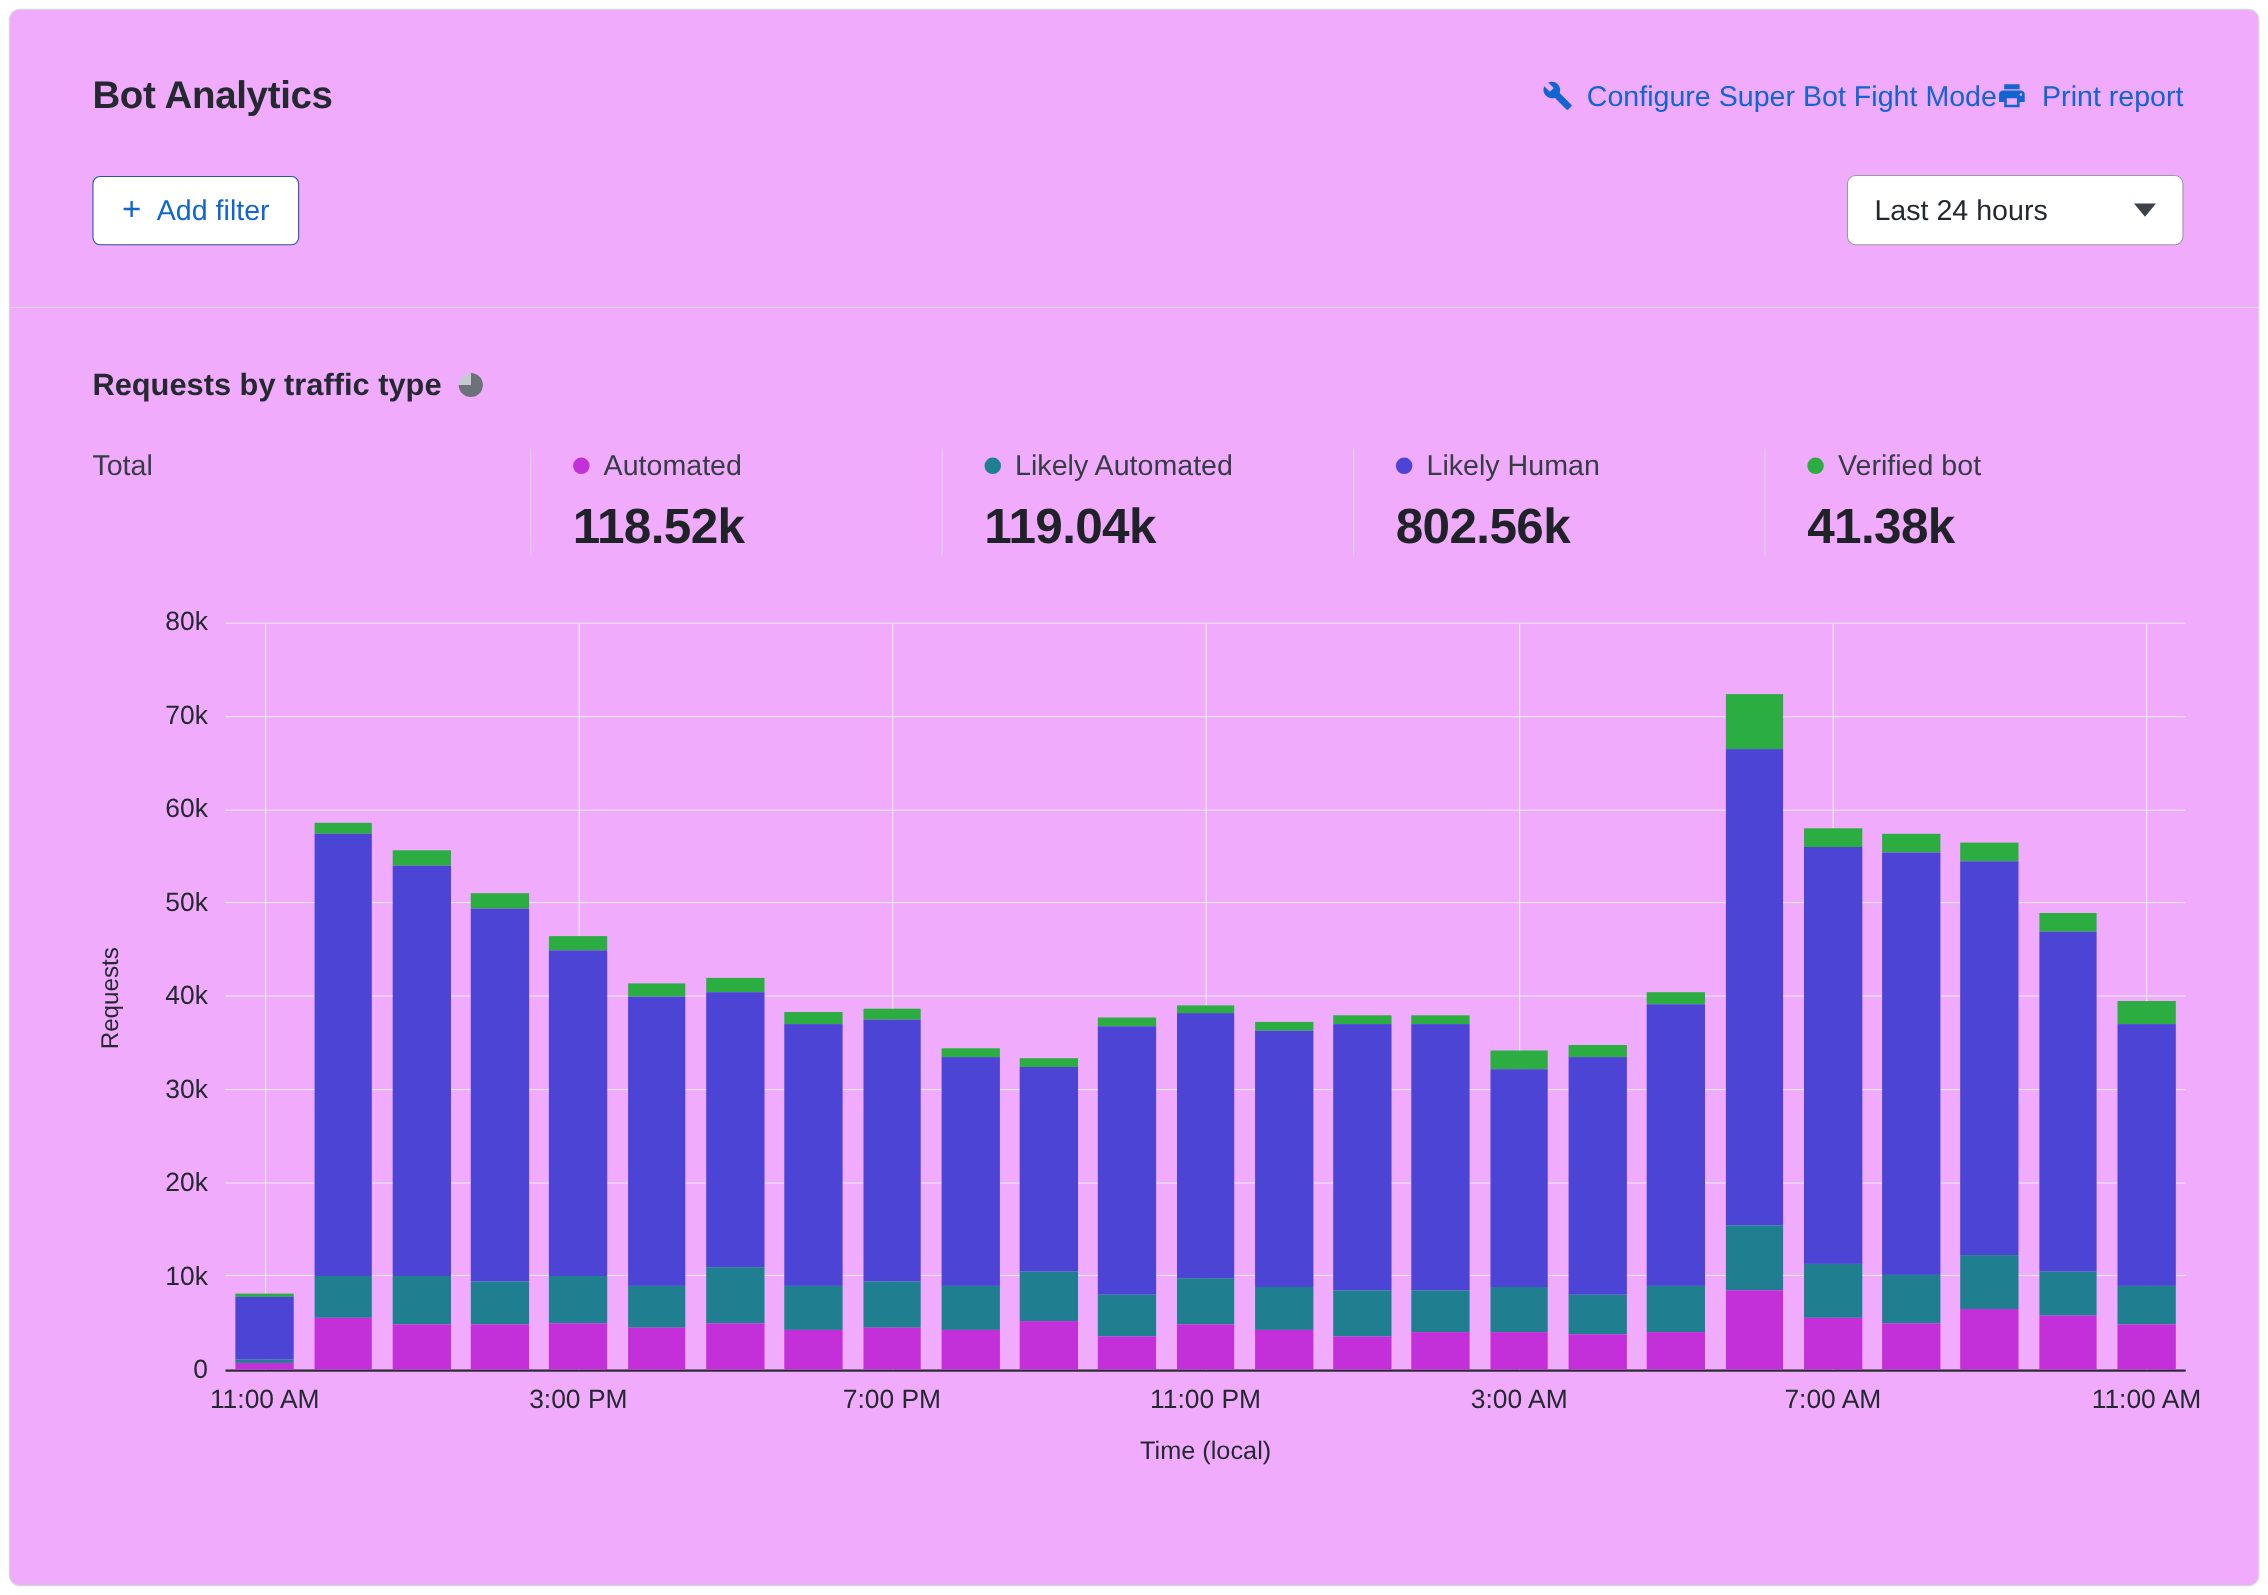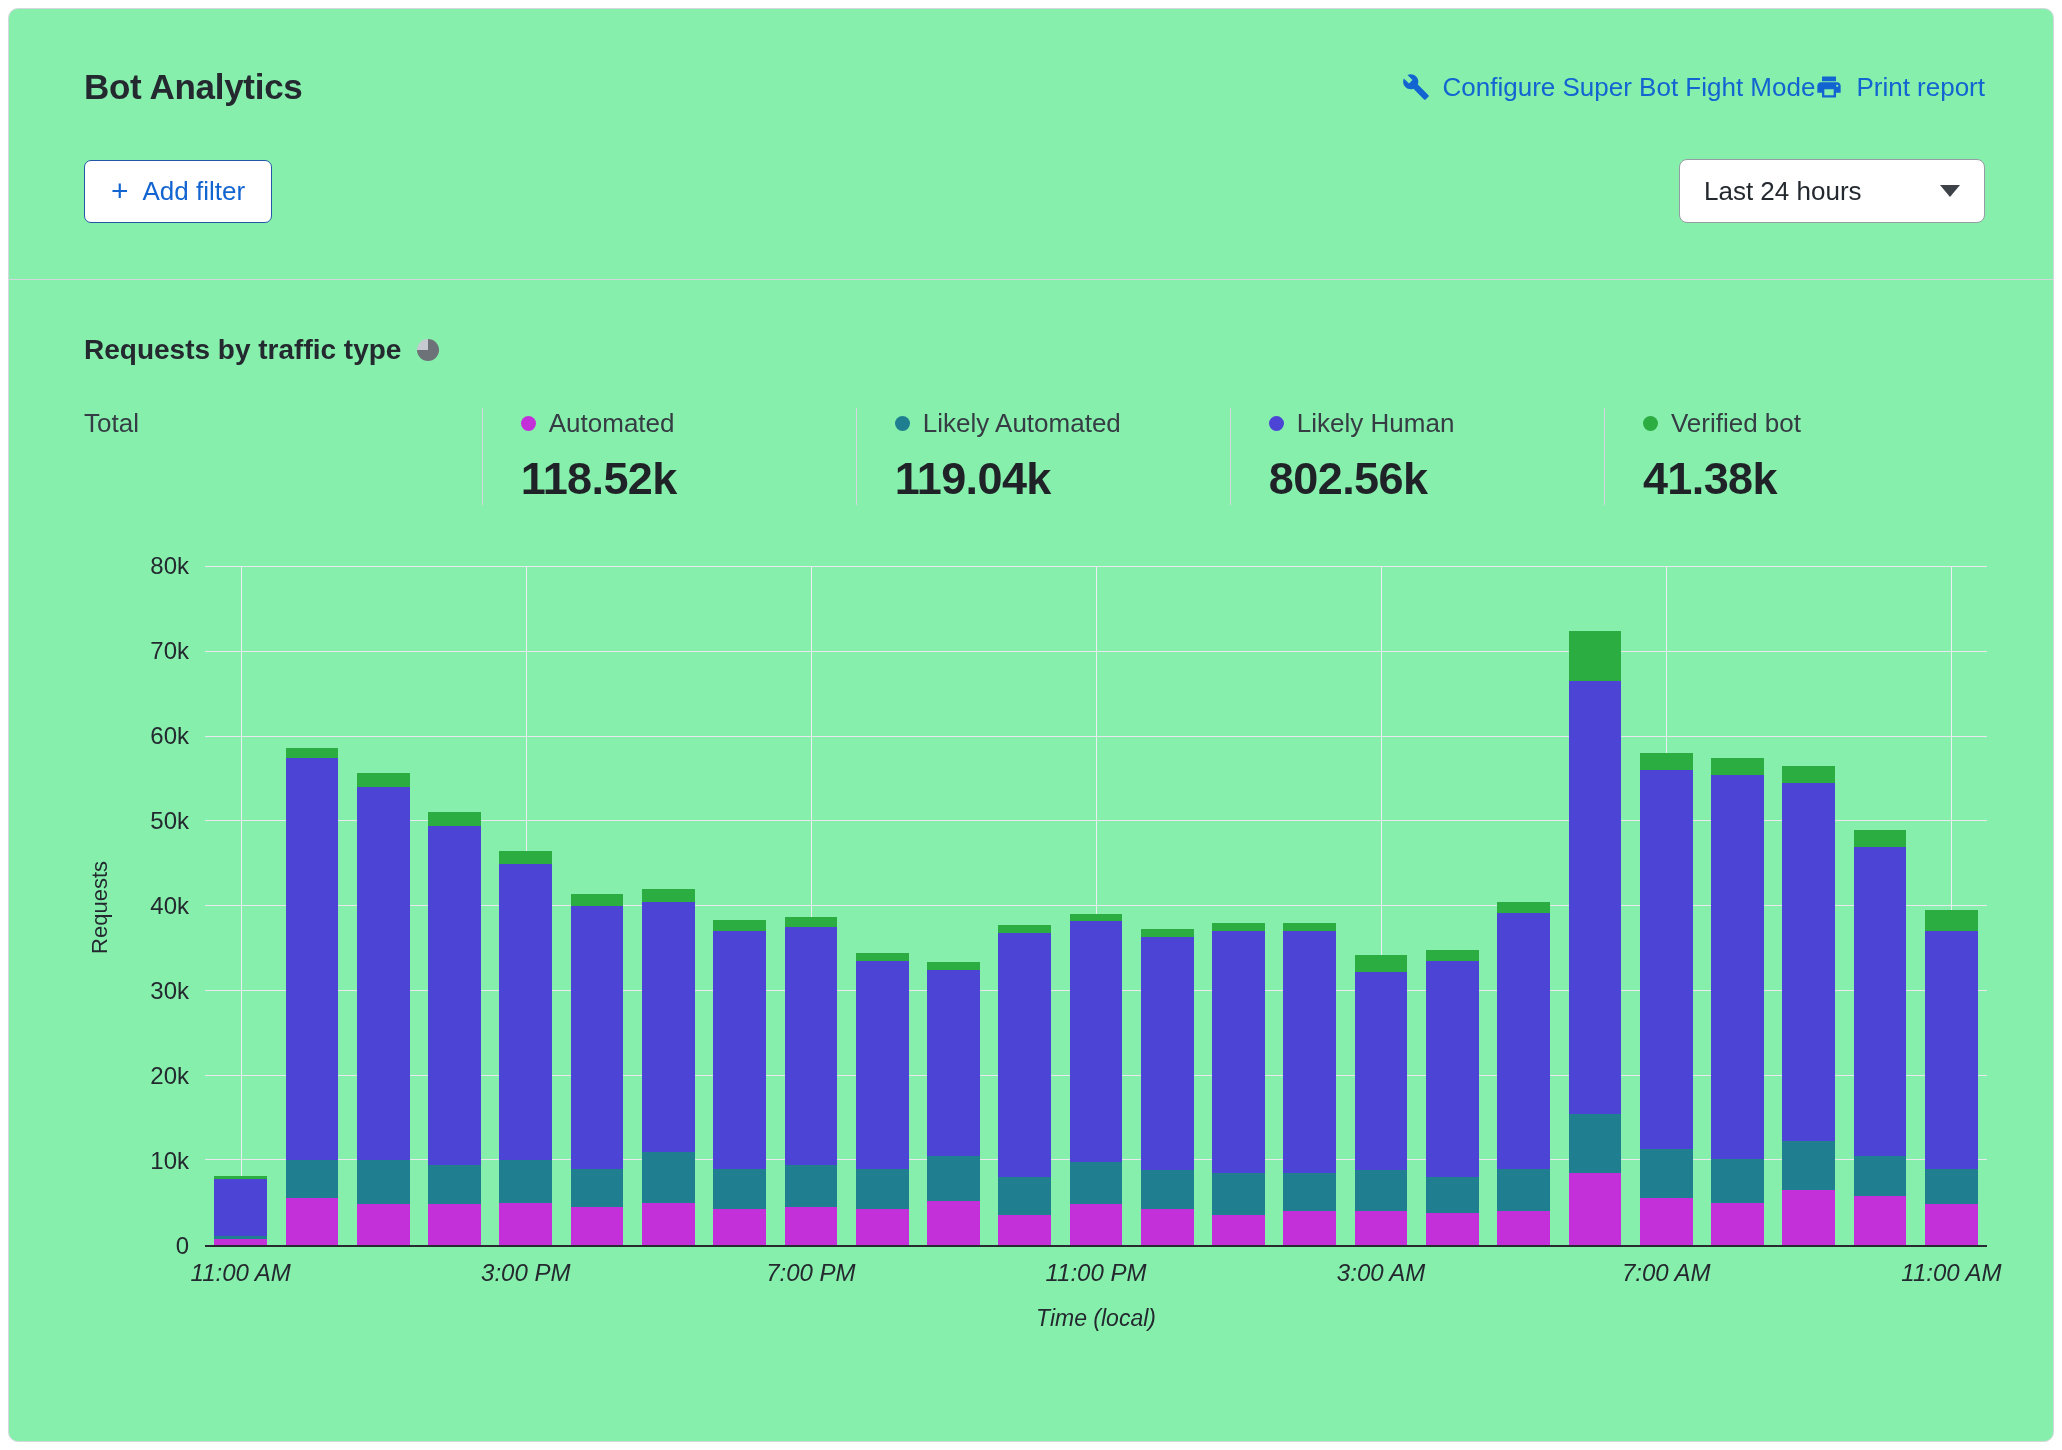"Bot Analytics" .card { background: #86efac -> #f0abfc }
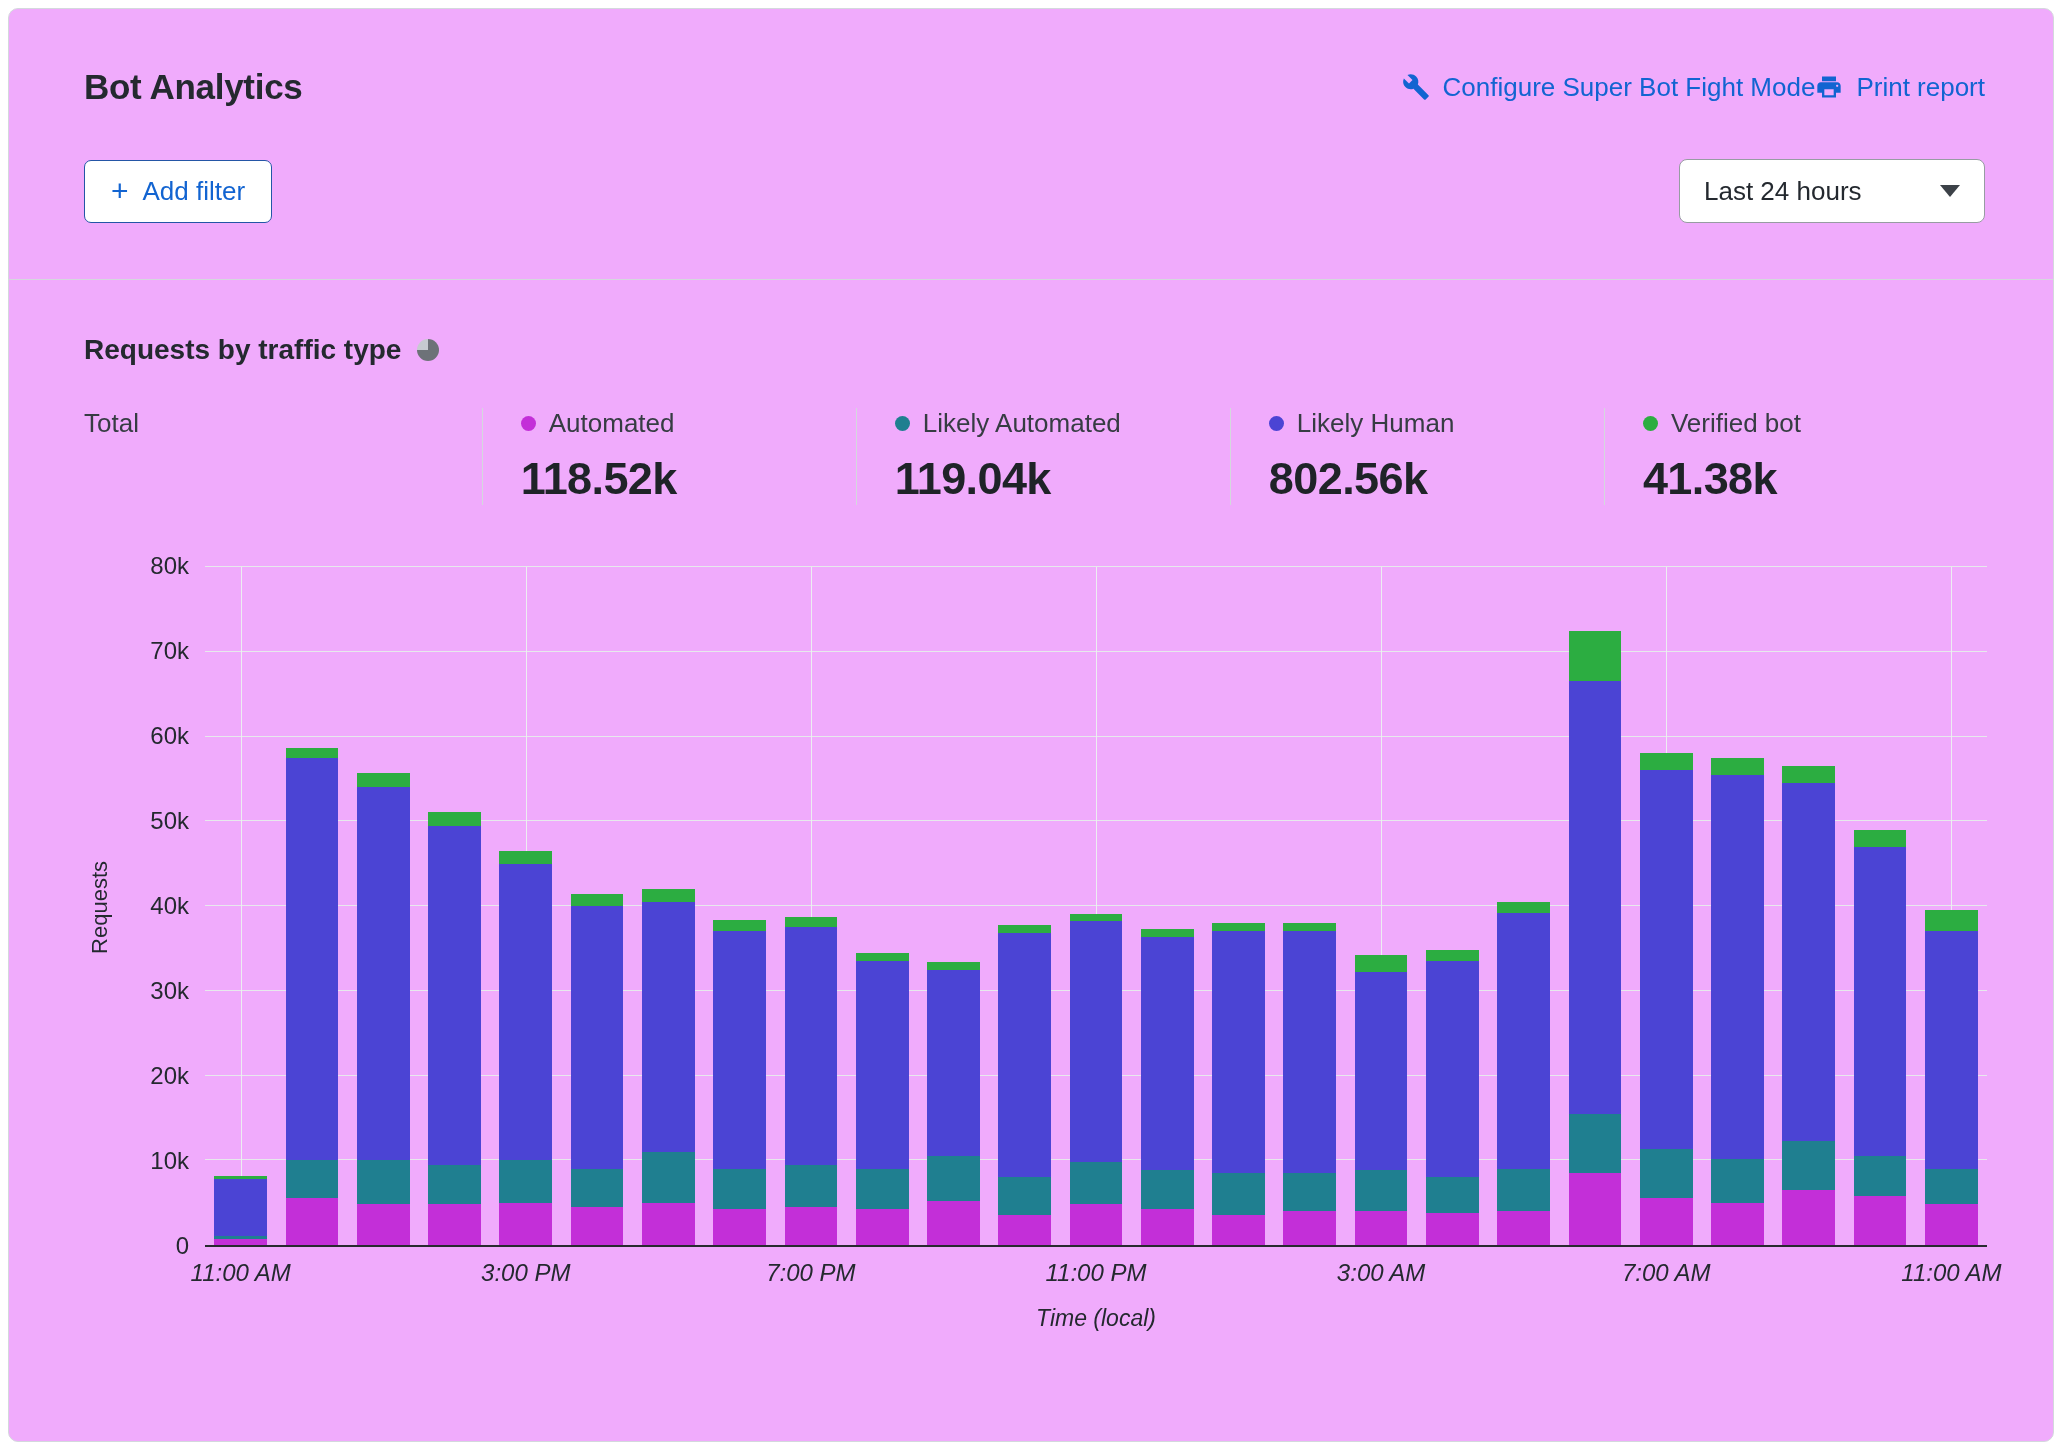"11:00 AM" .plot-col { font-style: italic -> none }
